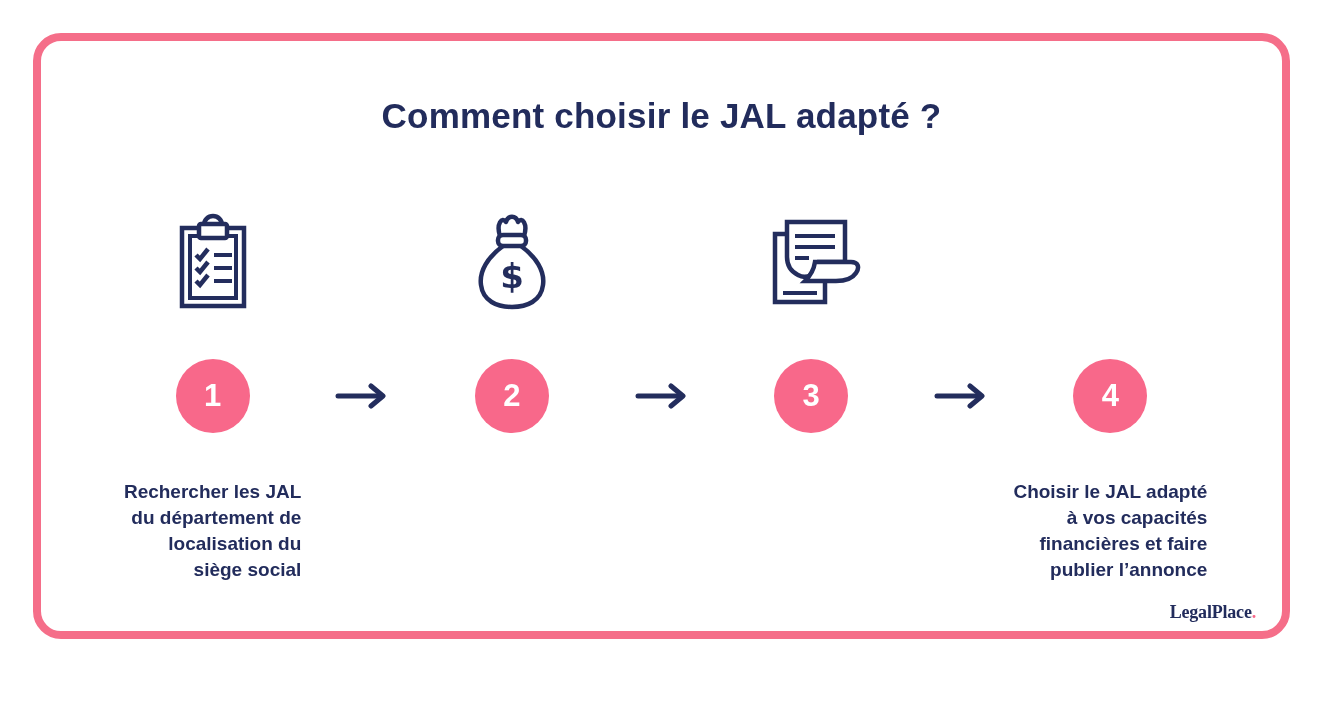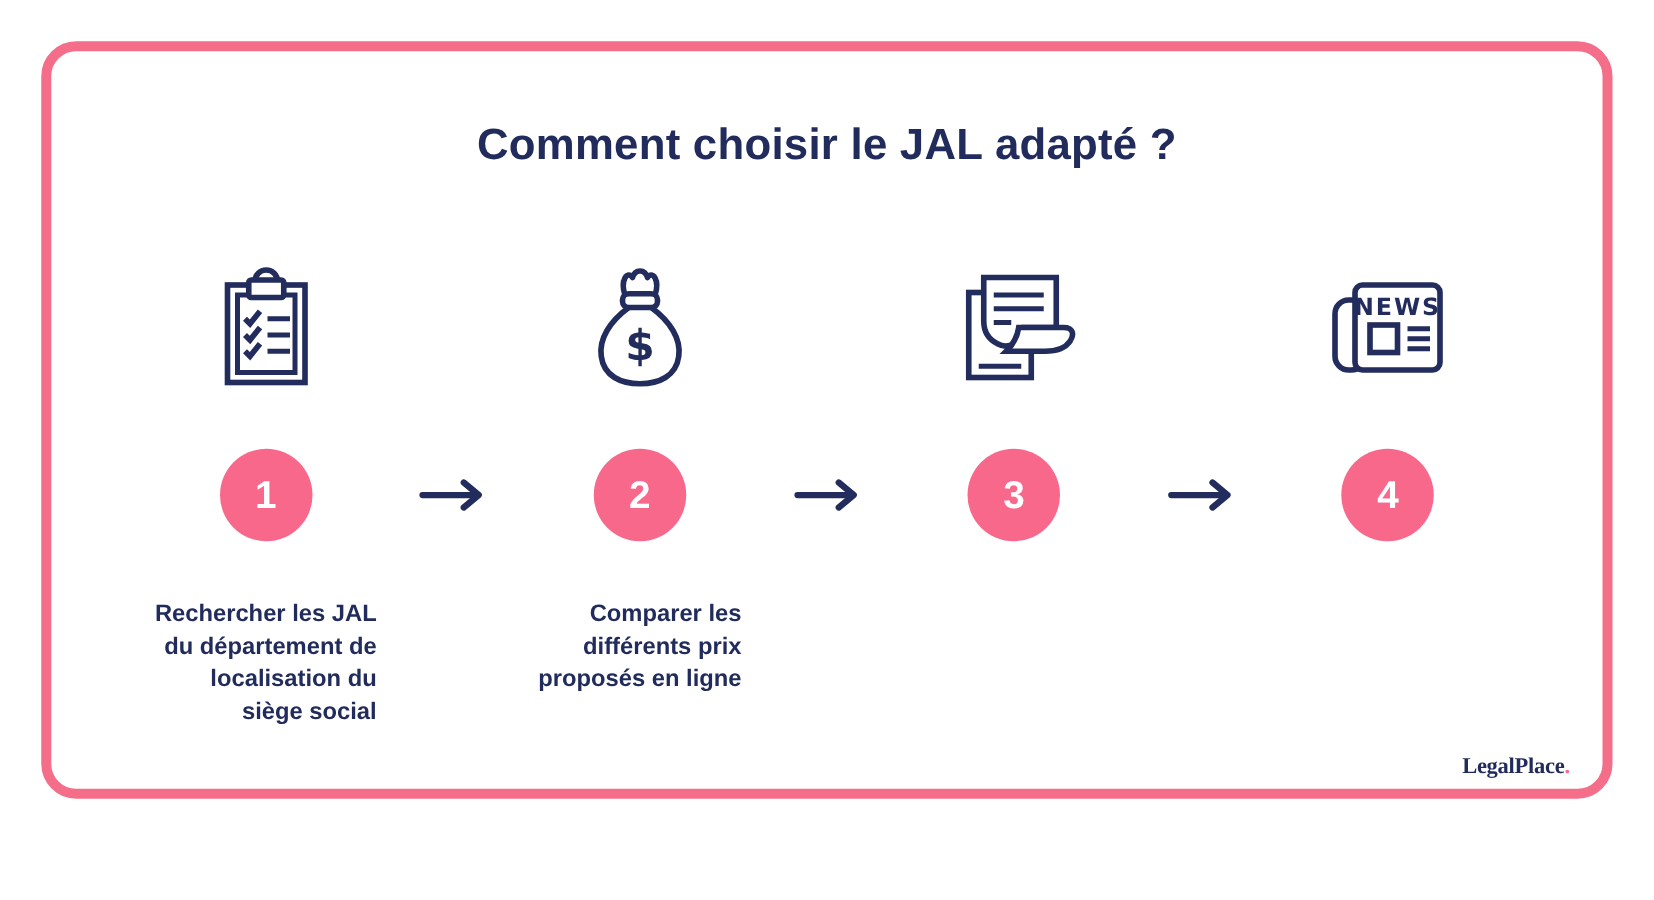"NEWS" div.icon-cell { html: <div> <svg> <rect></rect> <rect></rect> <text>NEWS</text> <rect></rect> <line></line> <line></line> <line></line> </svg> </div> -> none }
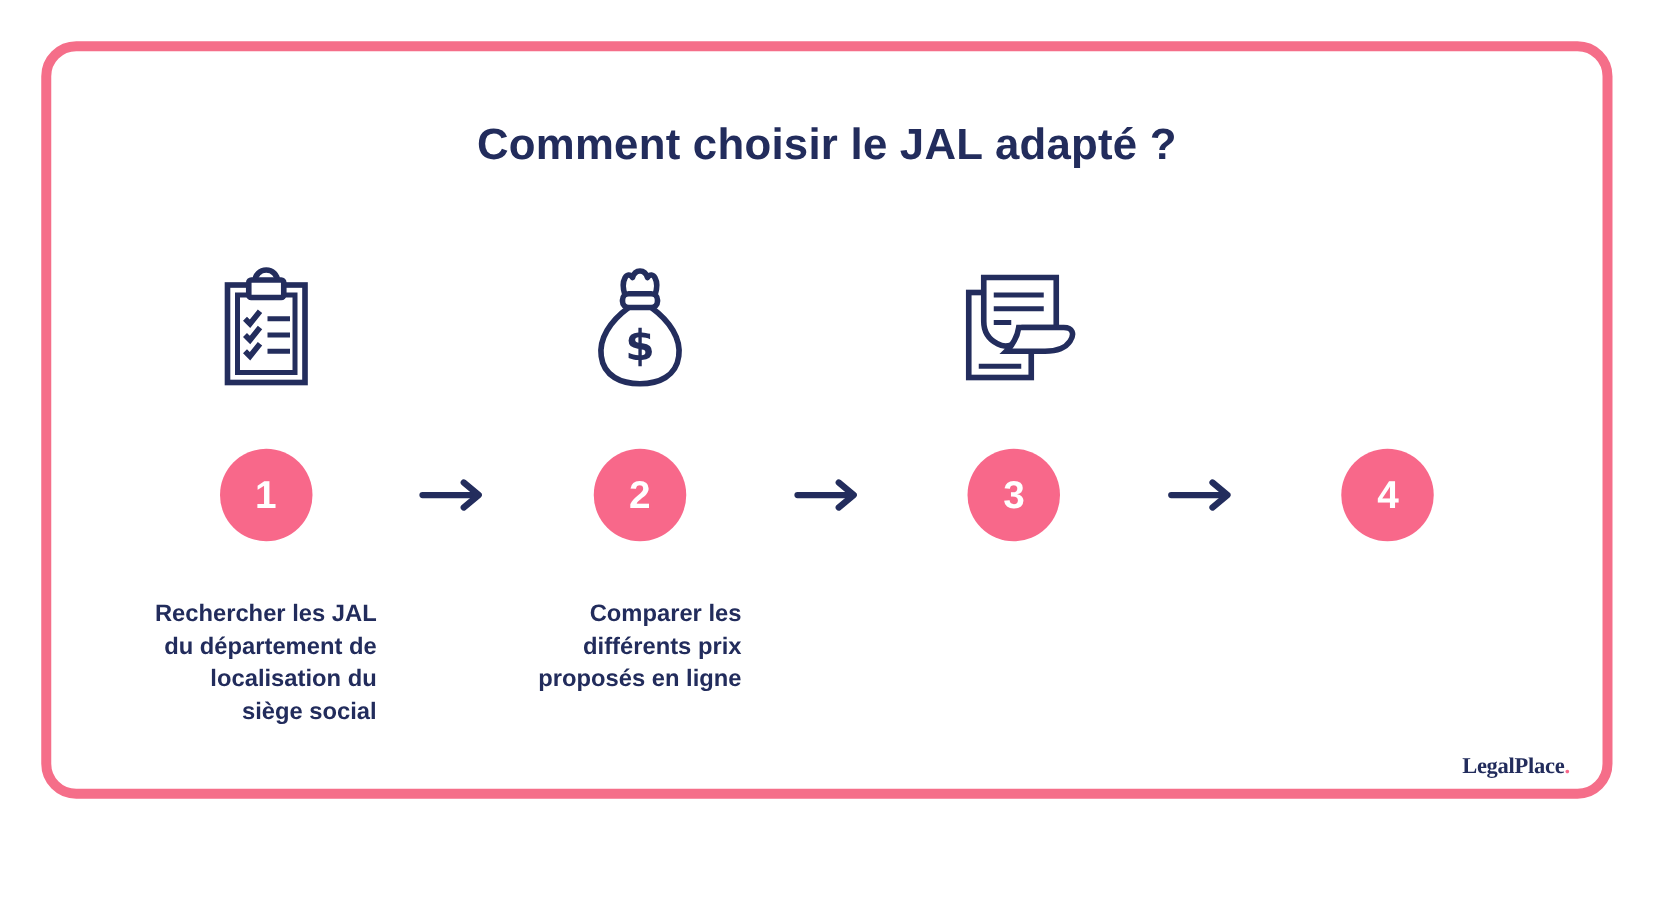"Comparer les" div.text-cell { html: <div> <p>Comparer les différents prix proposés en ligne</p> </div> -> none }
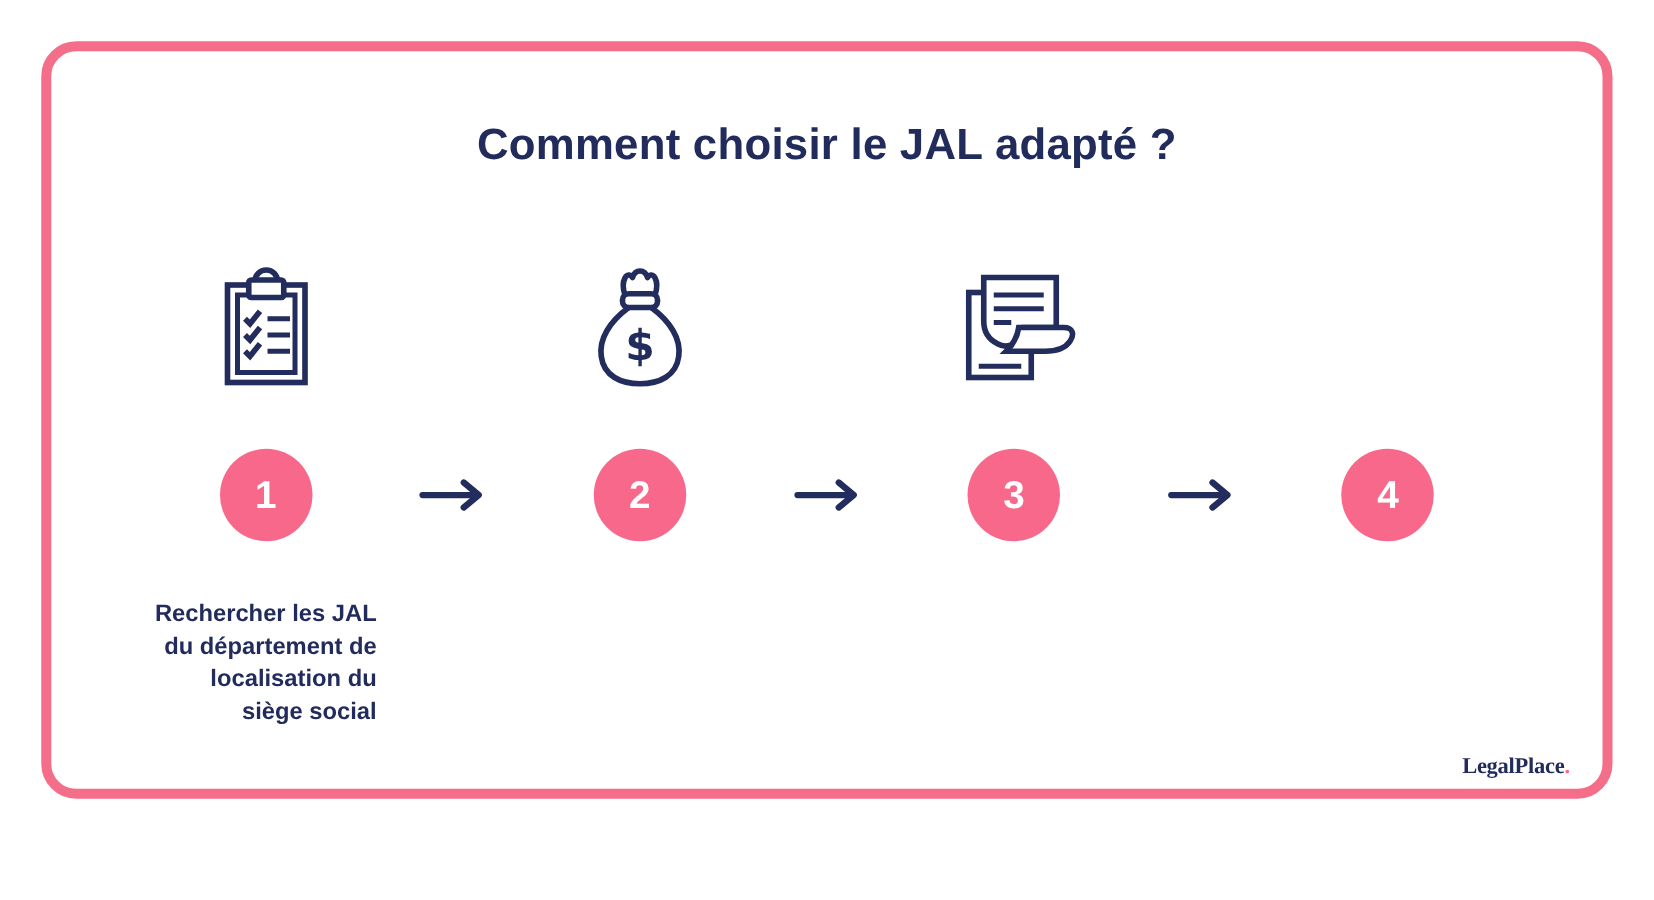"Choisir le JAL adapté" div.text-cell { html: none -> <div> <p>Choisir le JAL adapté à vos capacités financières et faire publier l’annonce</p> </div> }
